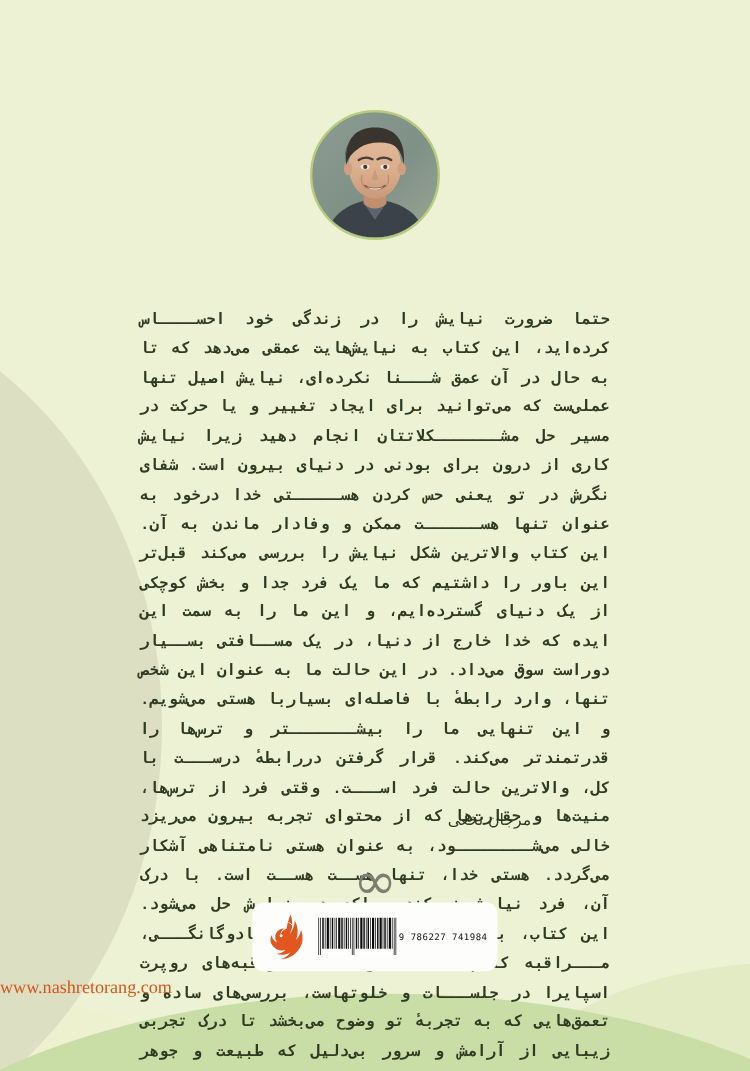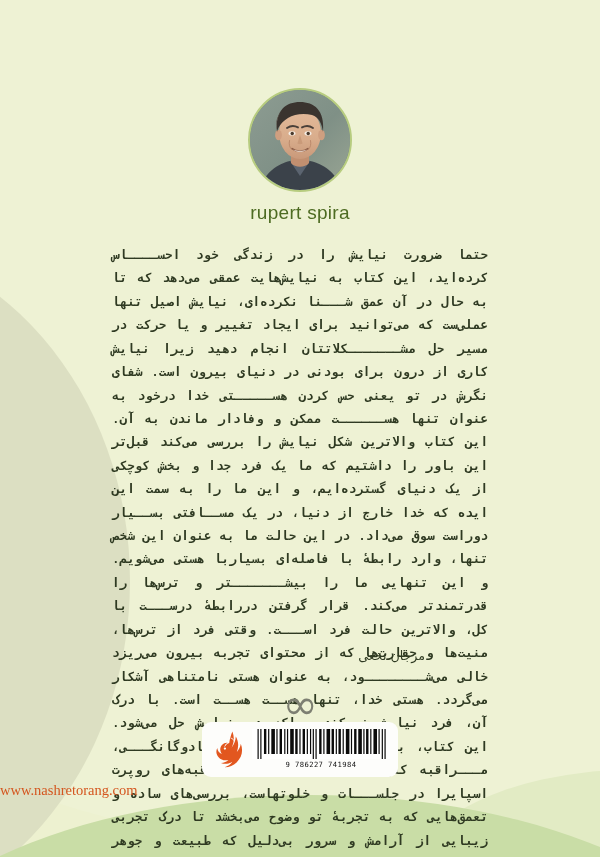"rupert spira" div.author-latin { html: <div>rupert spira</div> -> none }
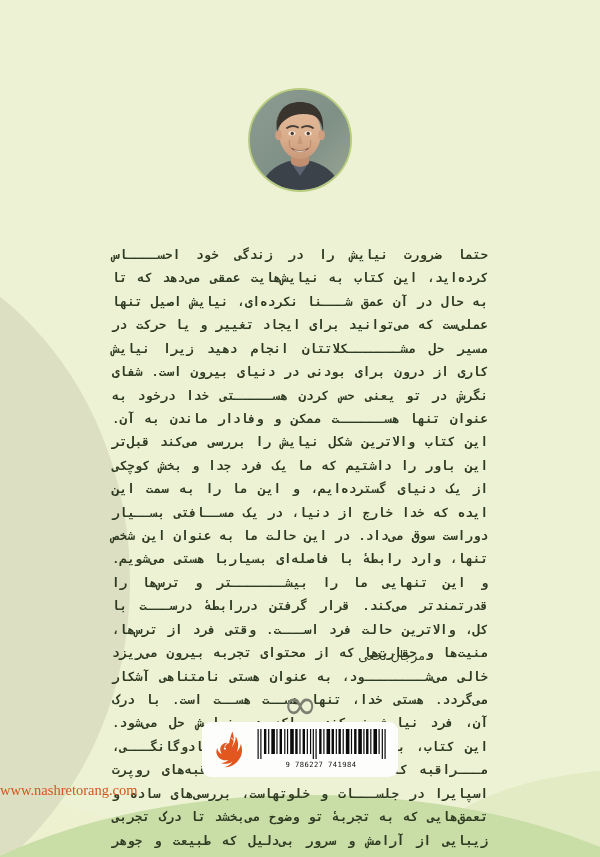"9 786227 741984" .barcode { flex-direction: column -> row }
